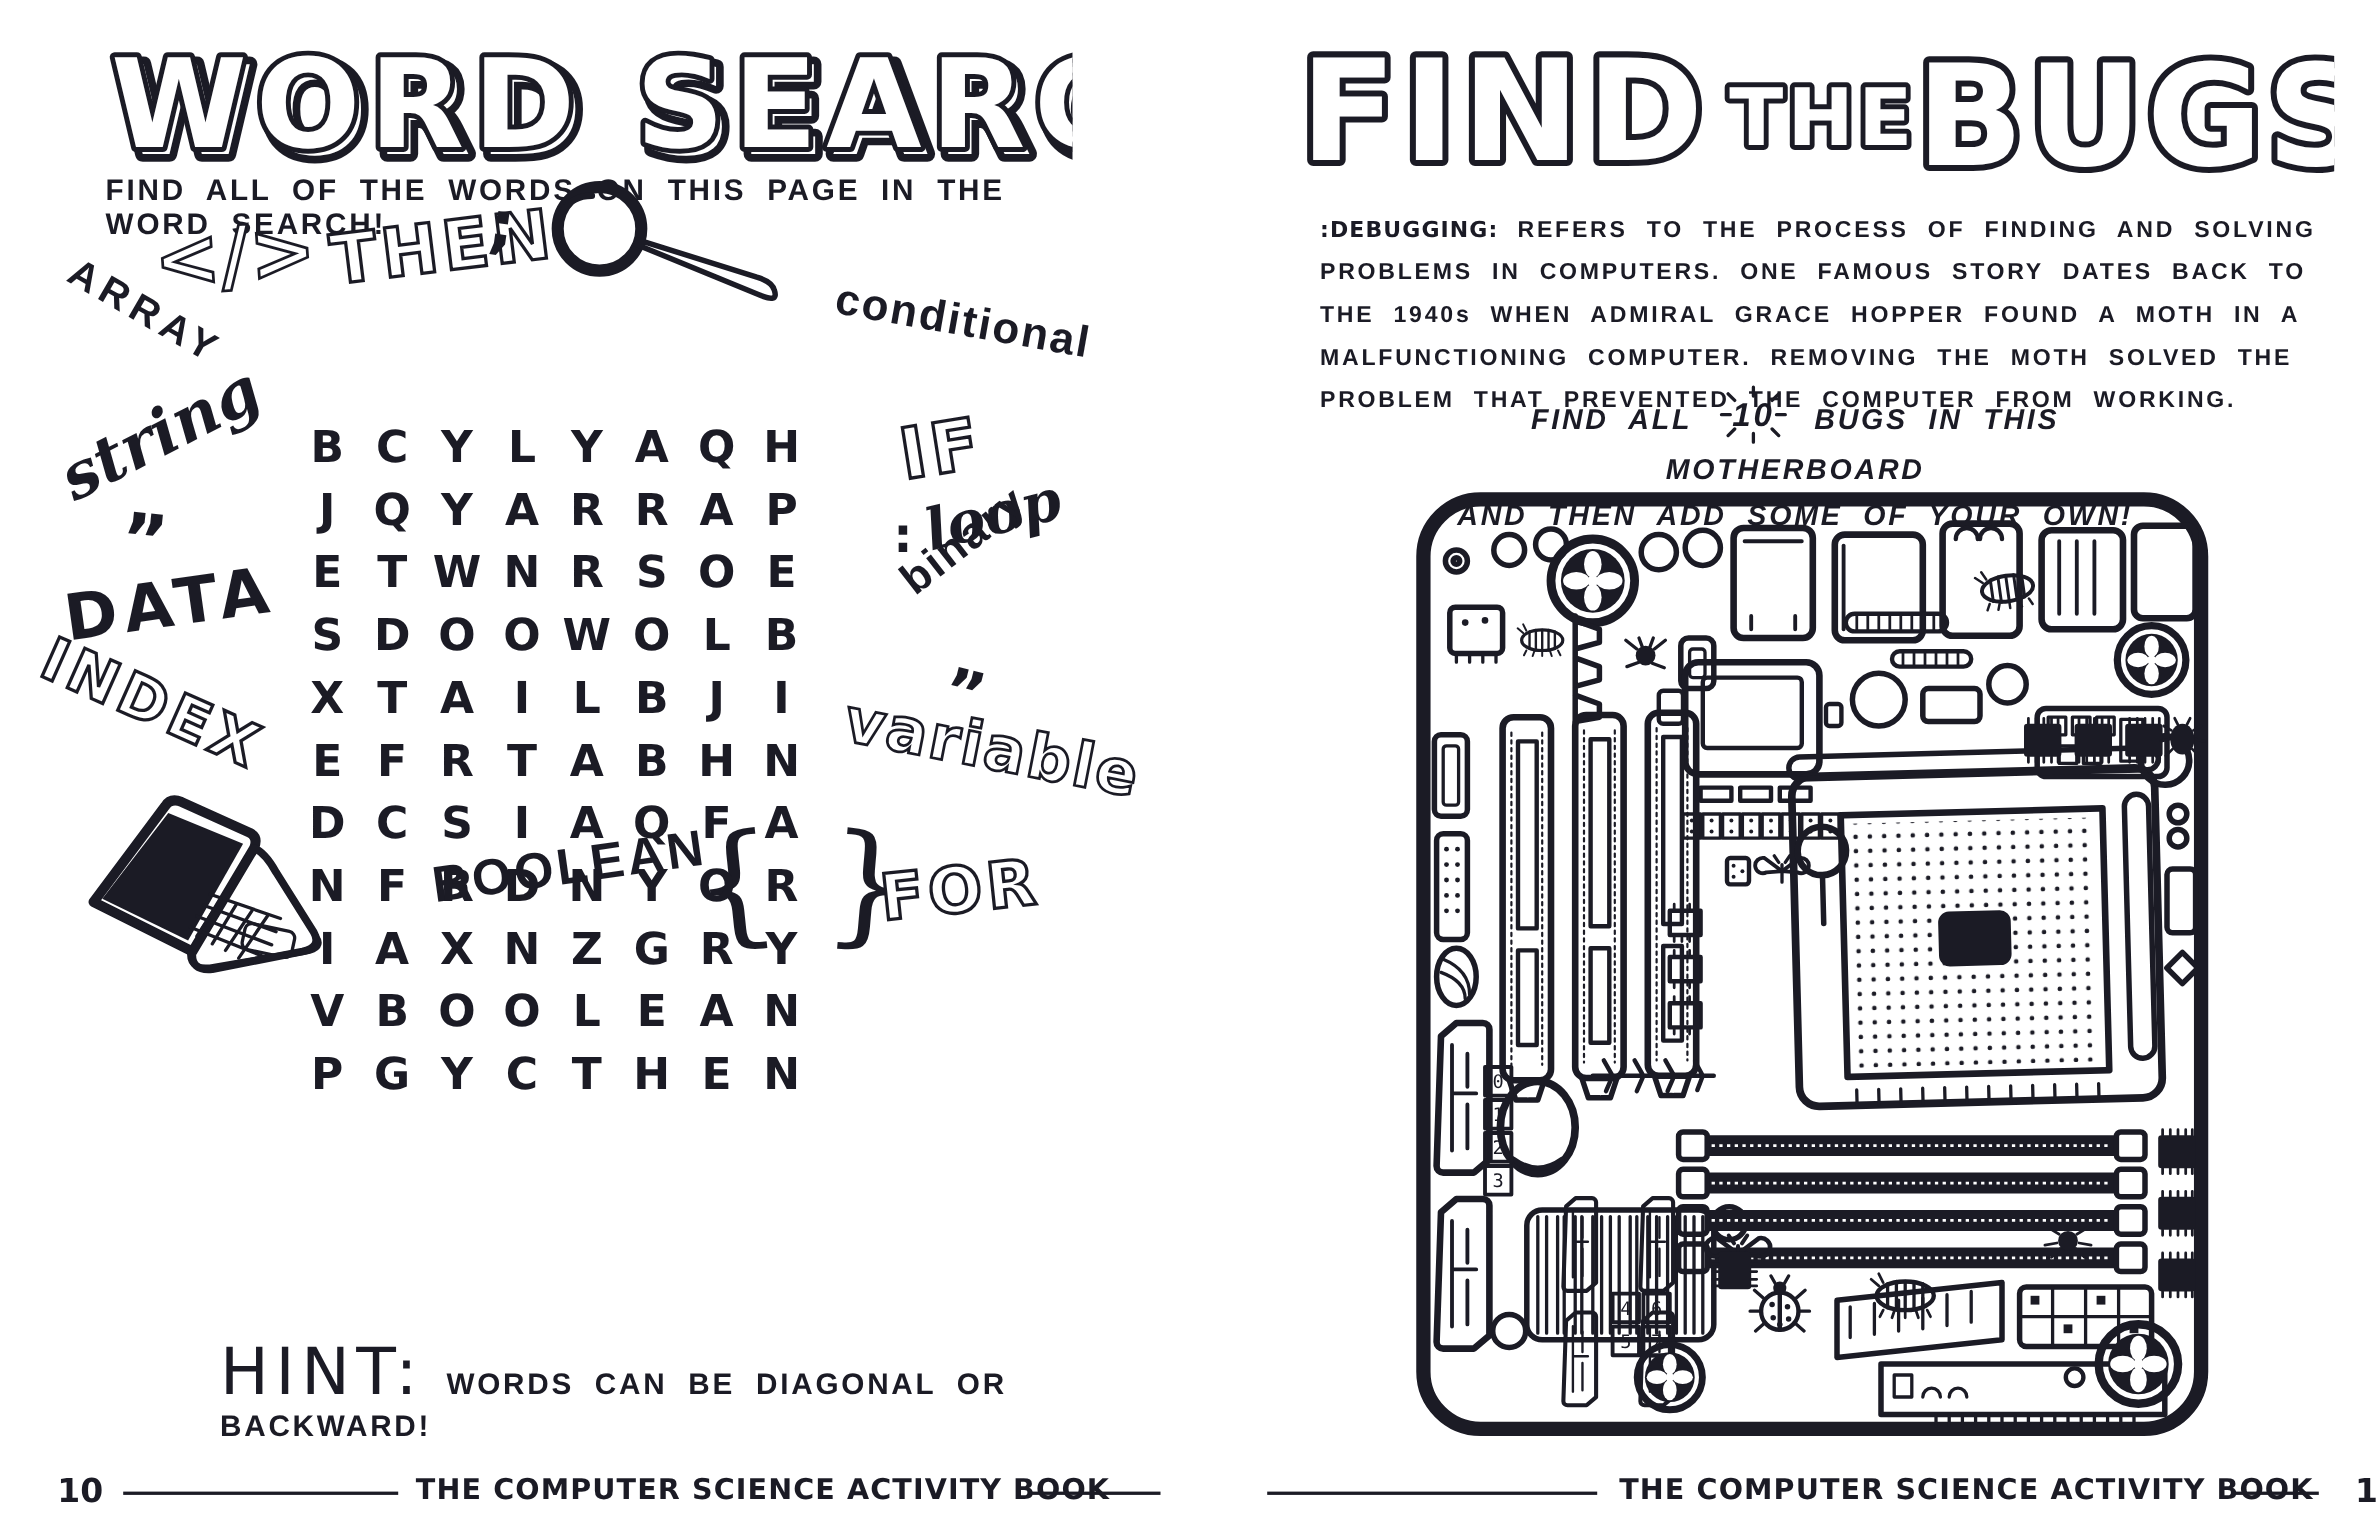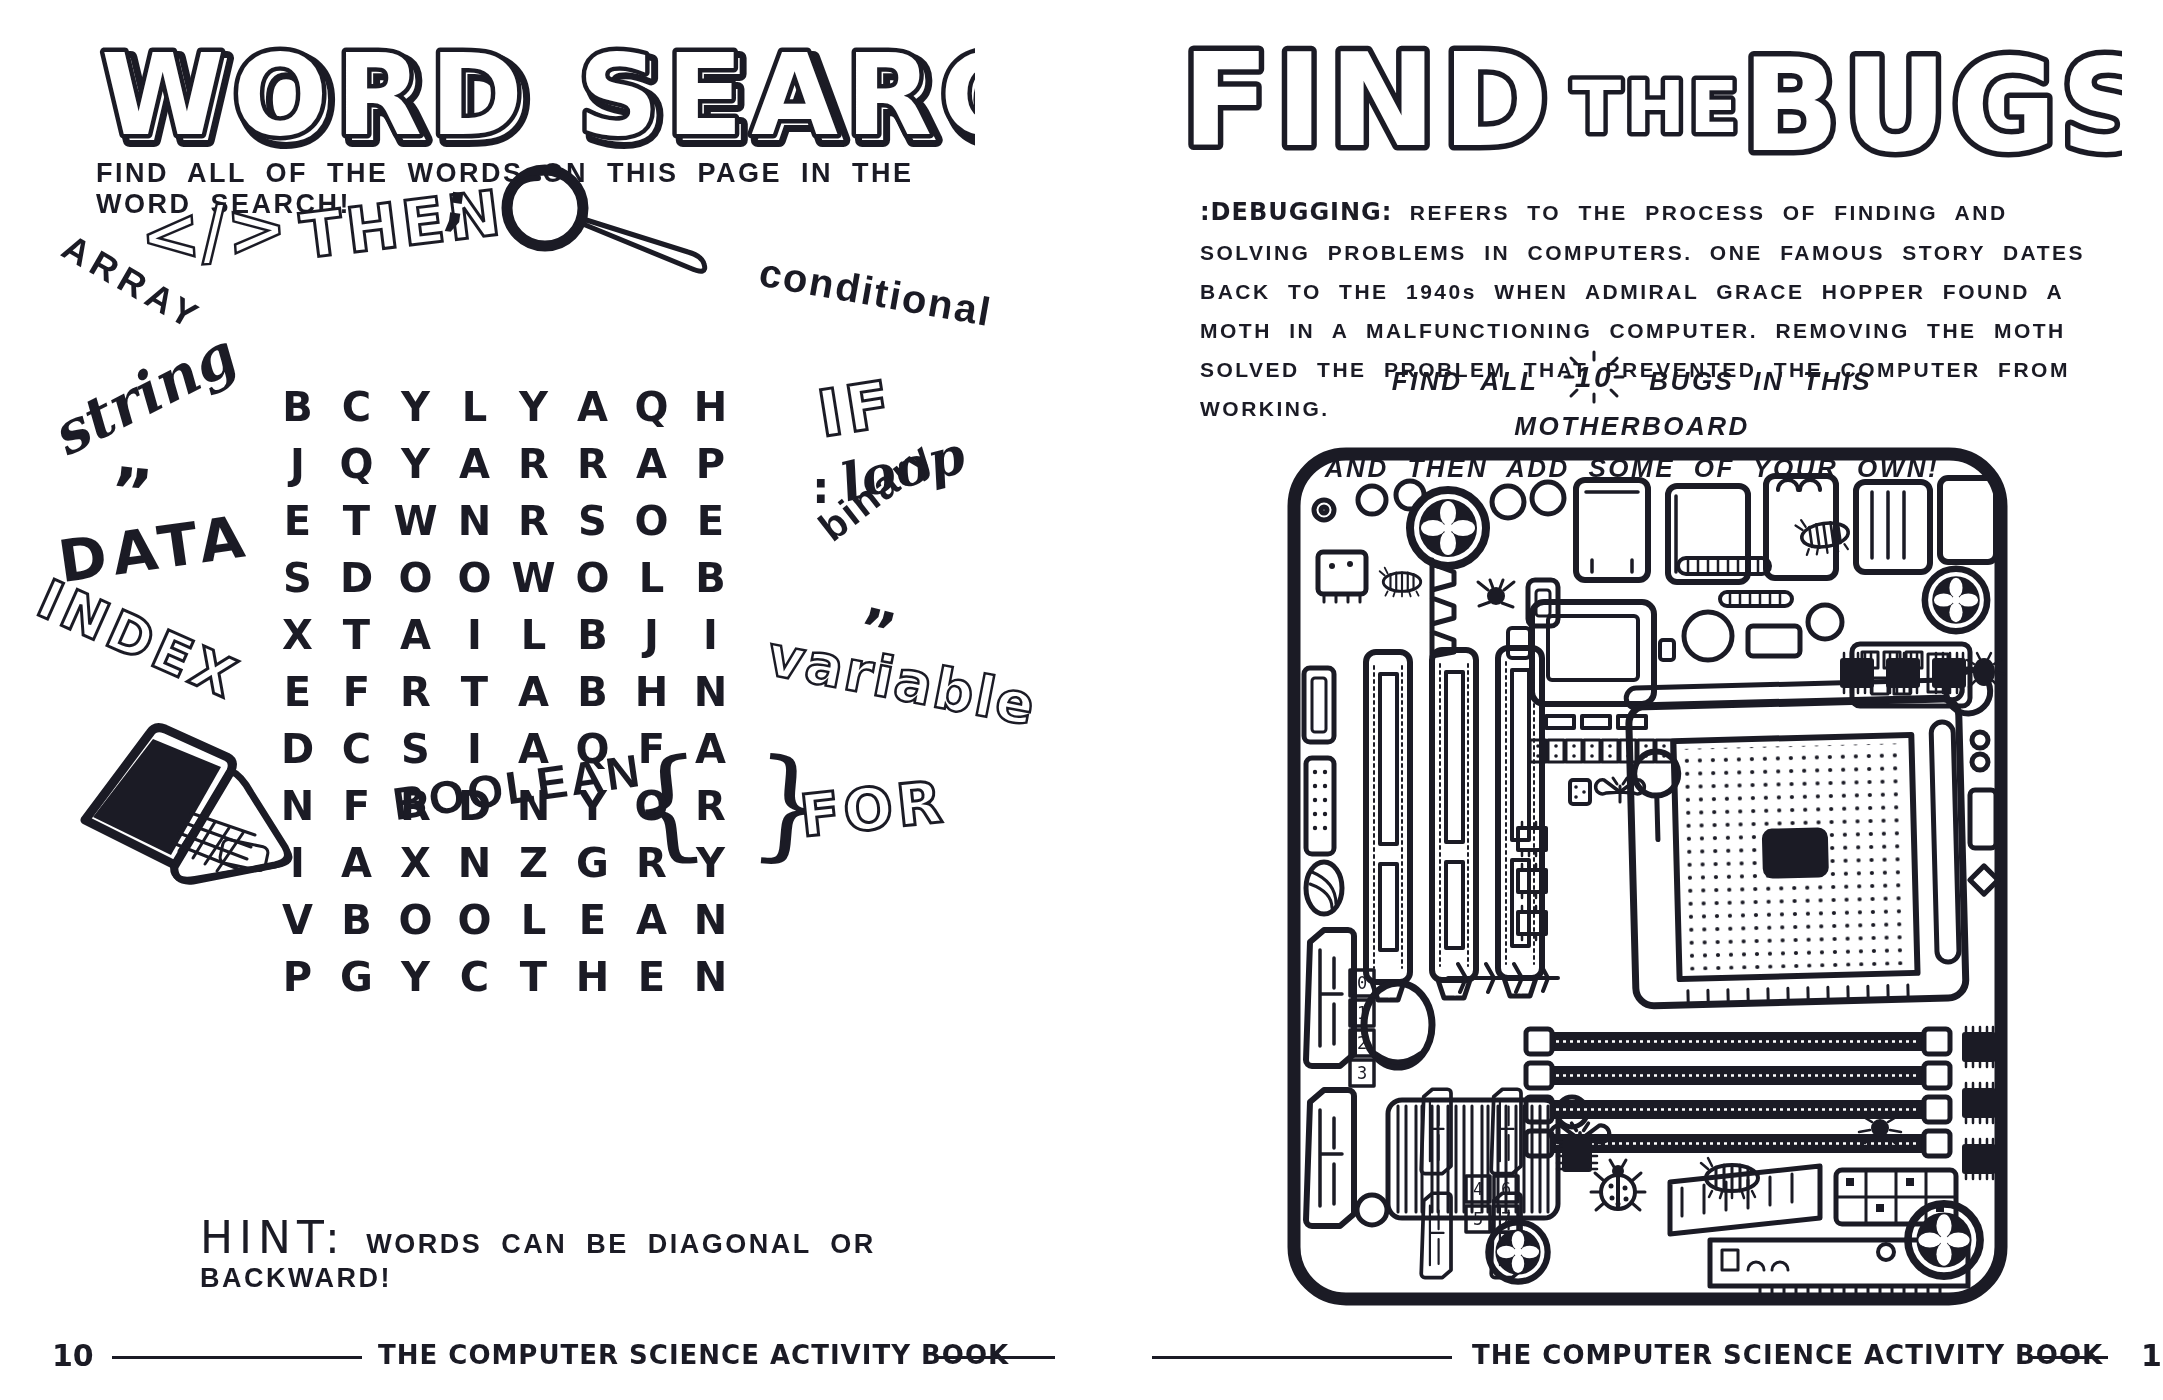":DEBUGGING:" span.hand-big { font-size: 24px -> 20px }
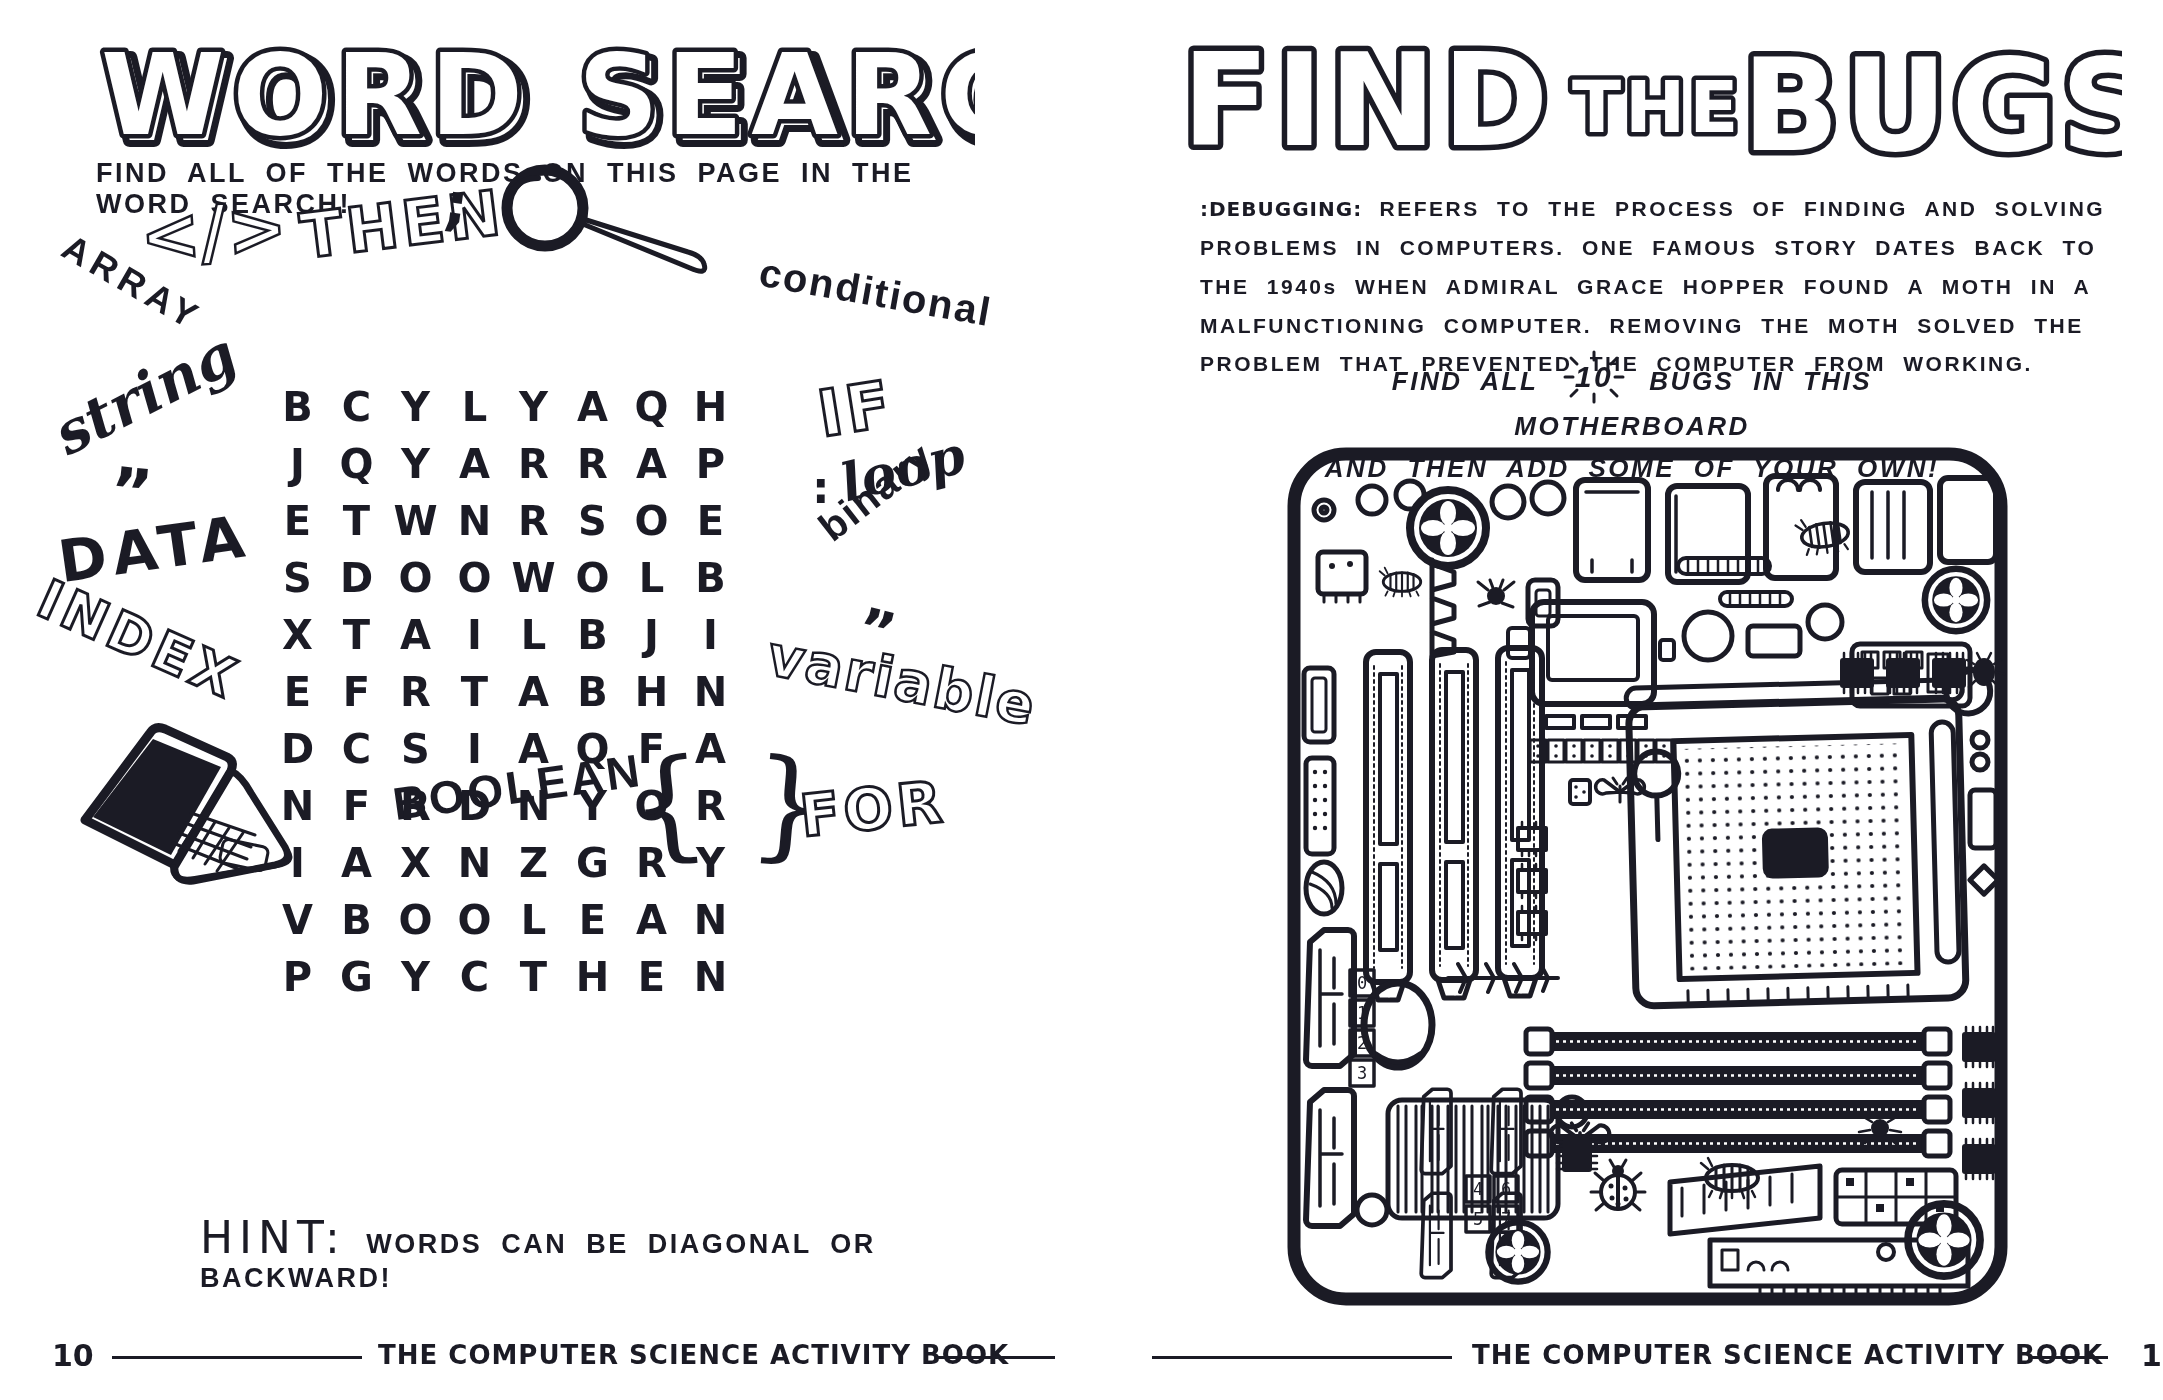"HINT:" span.hand-big { font-size: 44px -> 59px }
